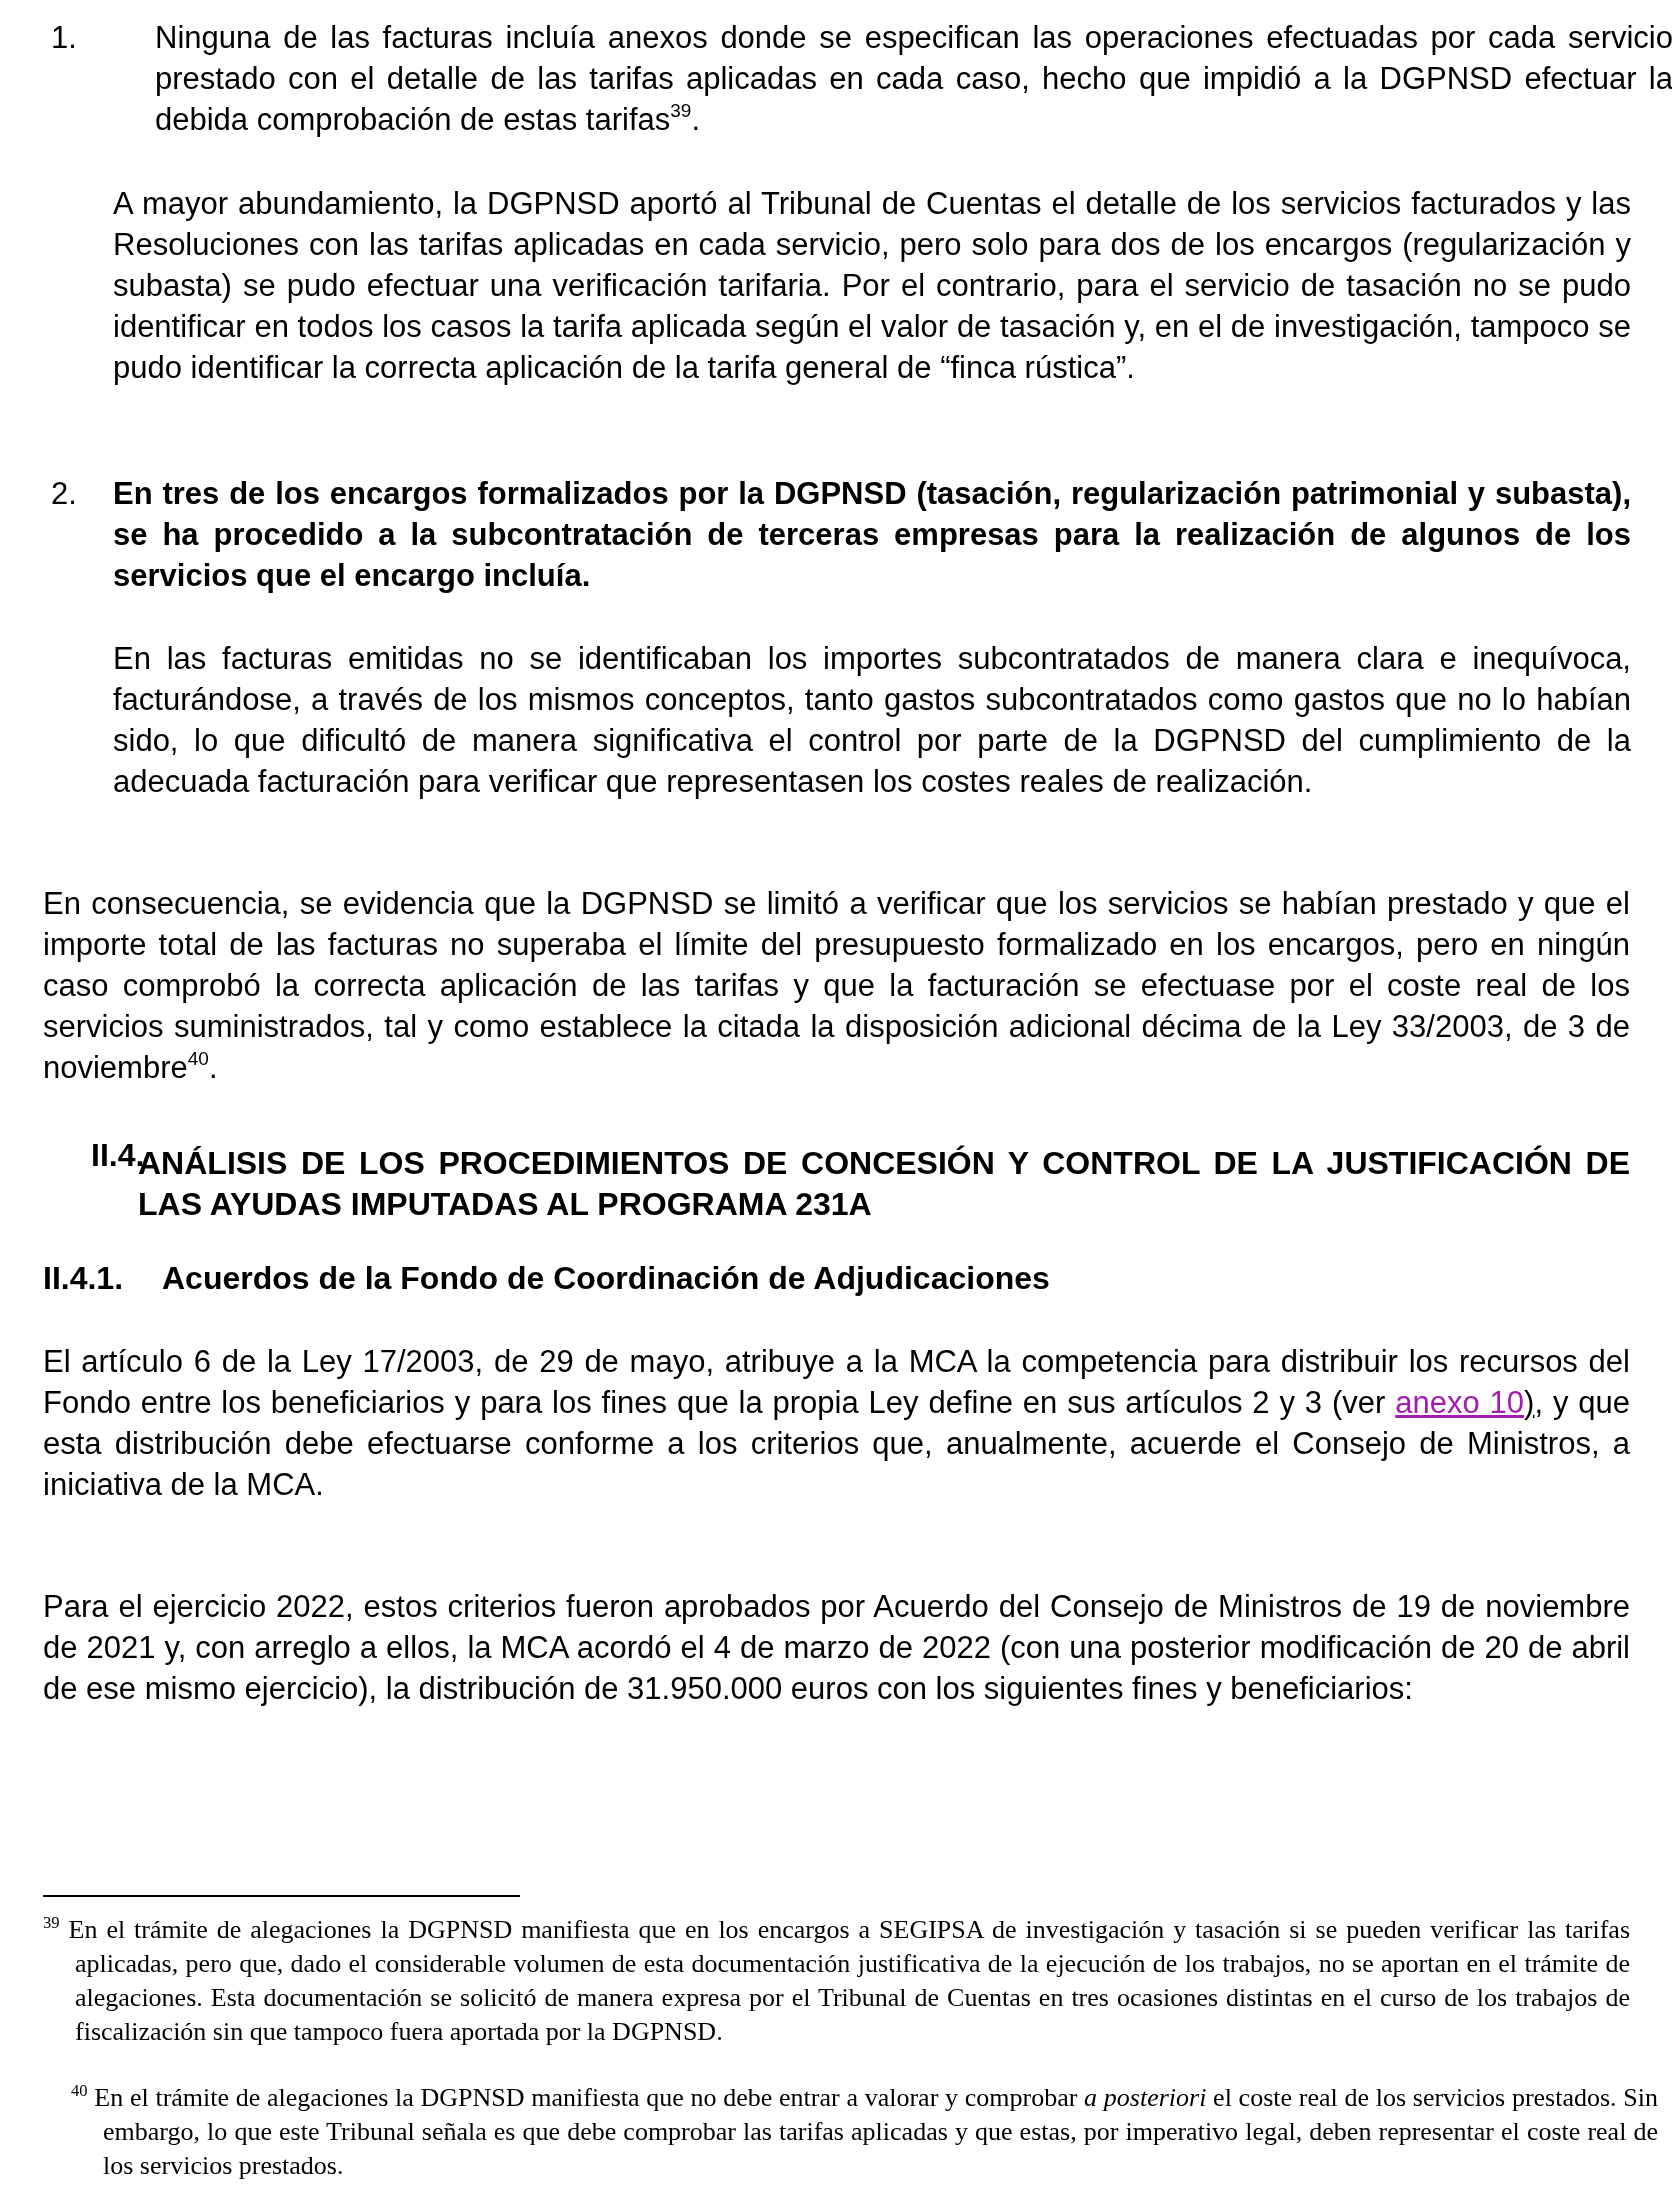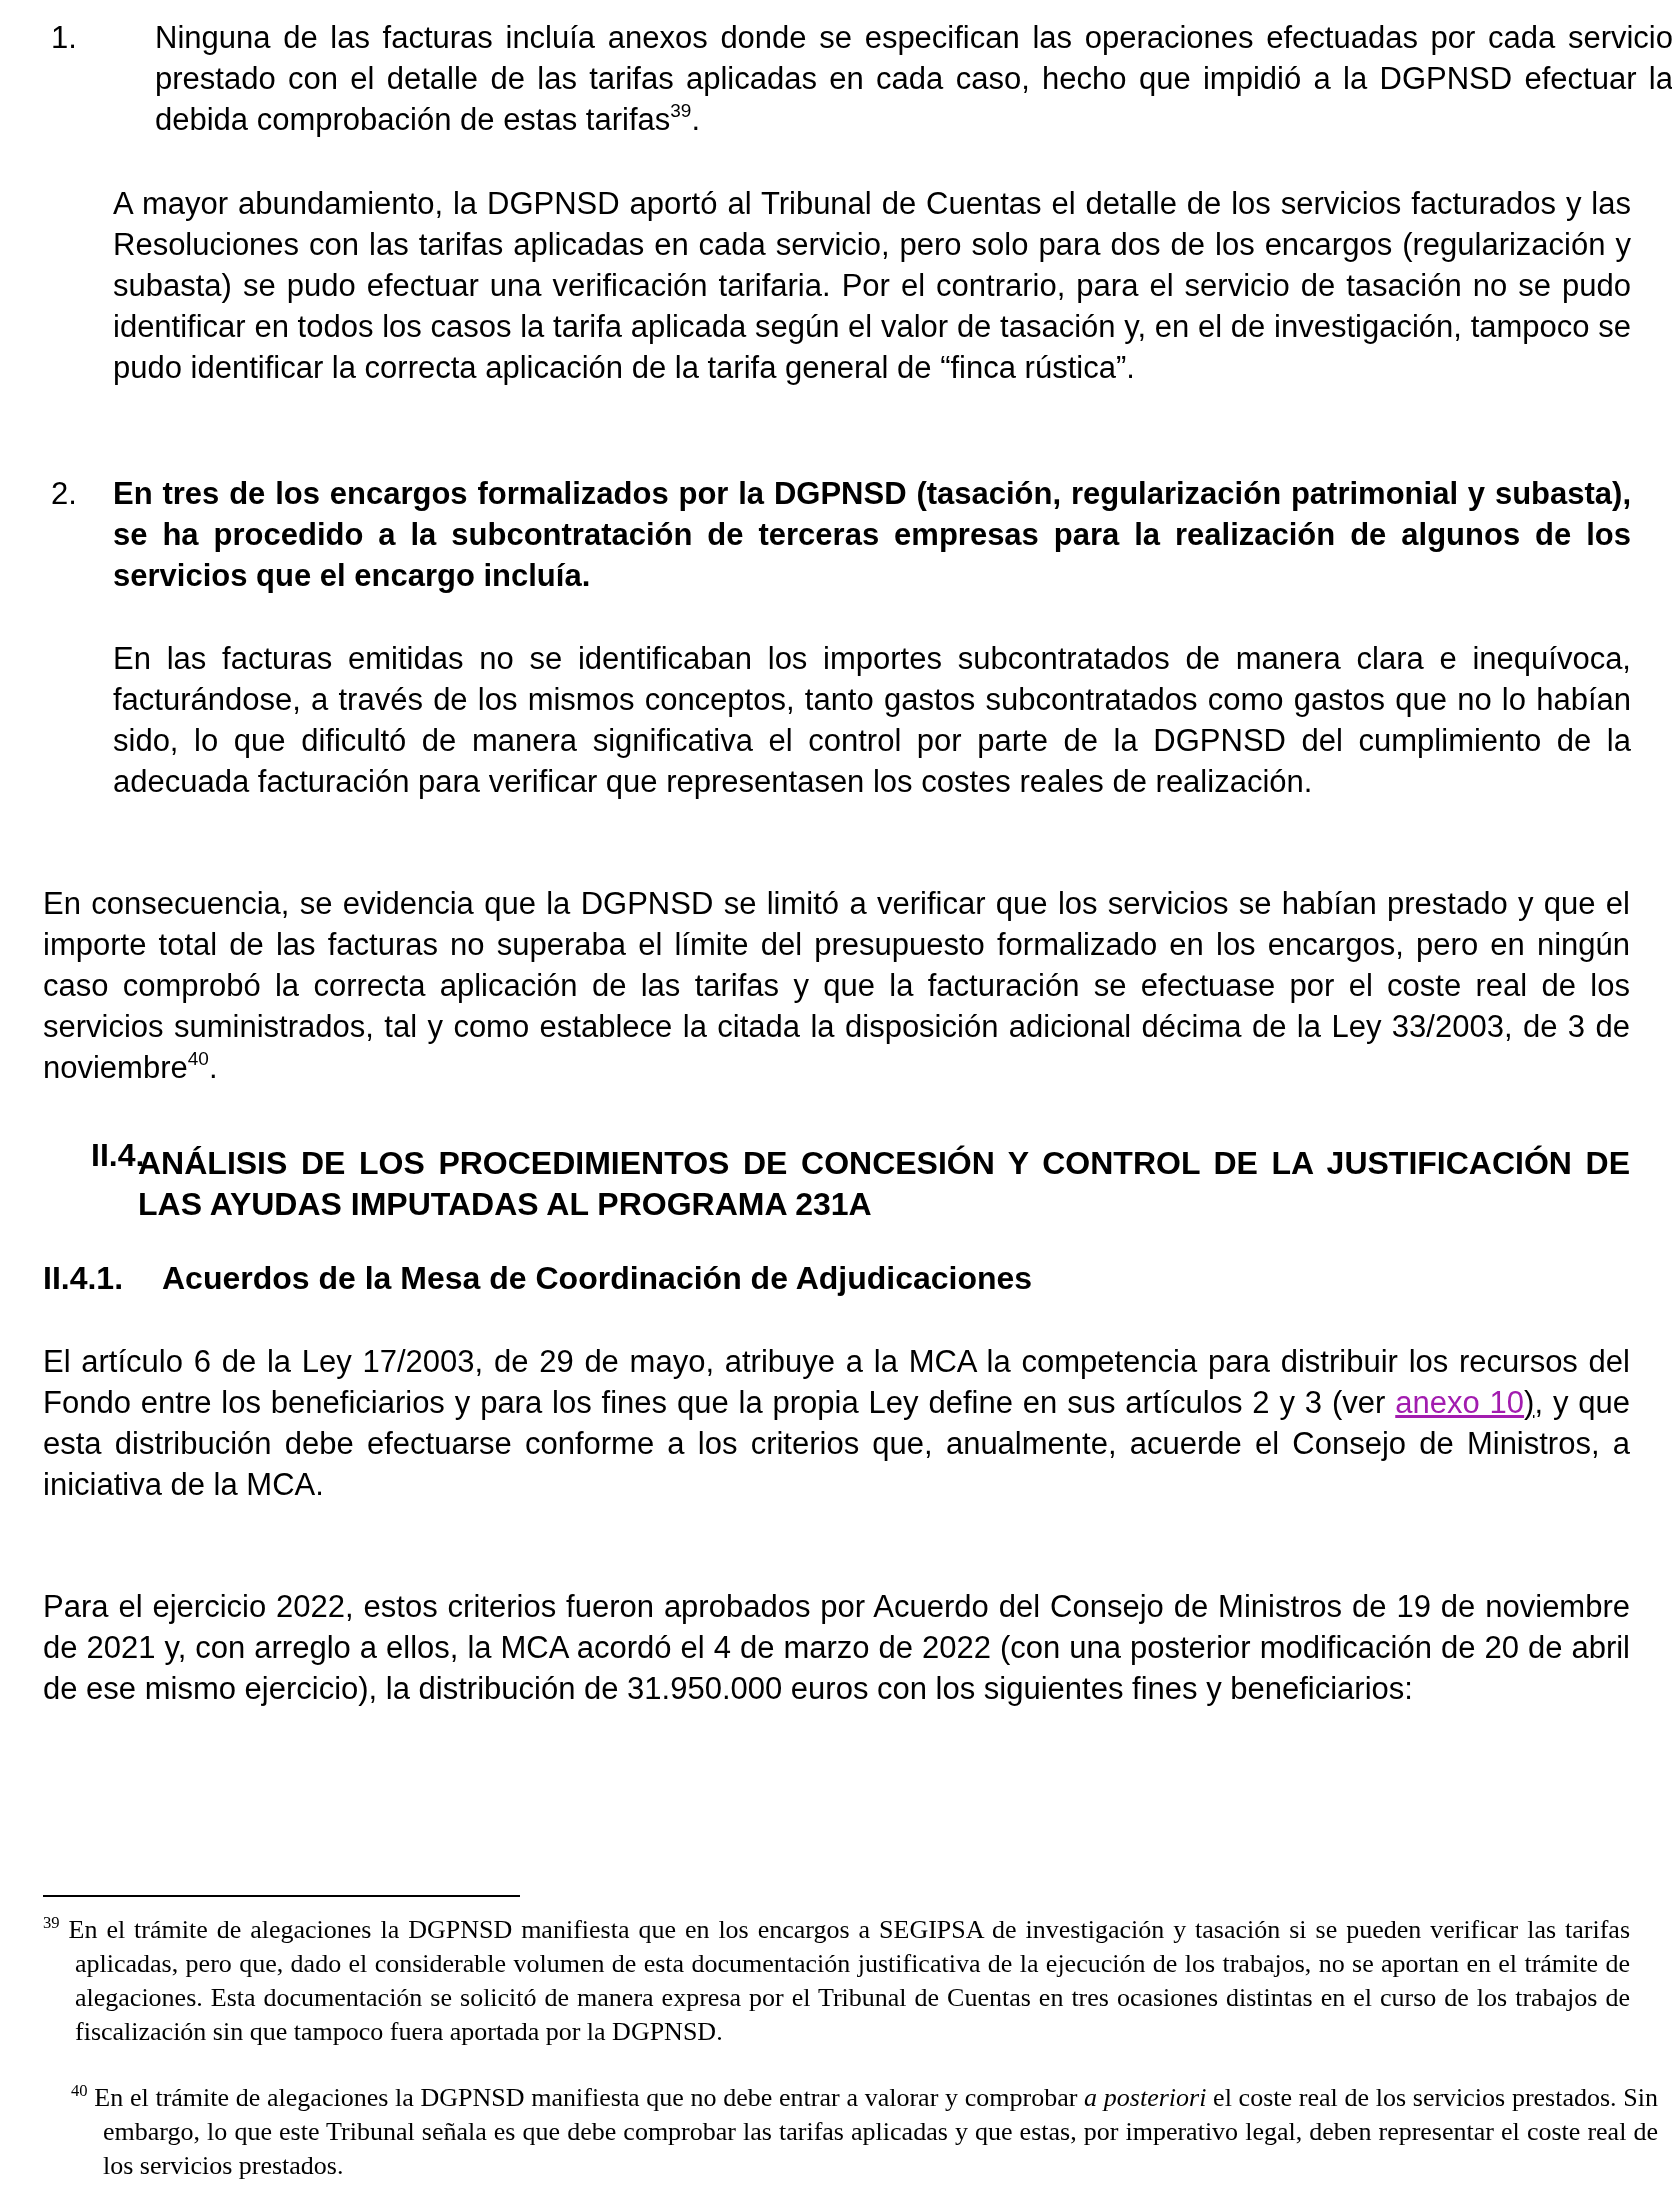"Acuerdos de la Mesa de" div.h { text: Mesa -> Fondo }
